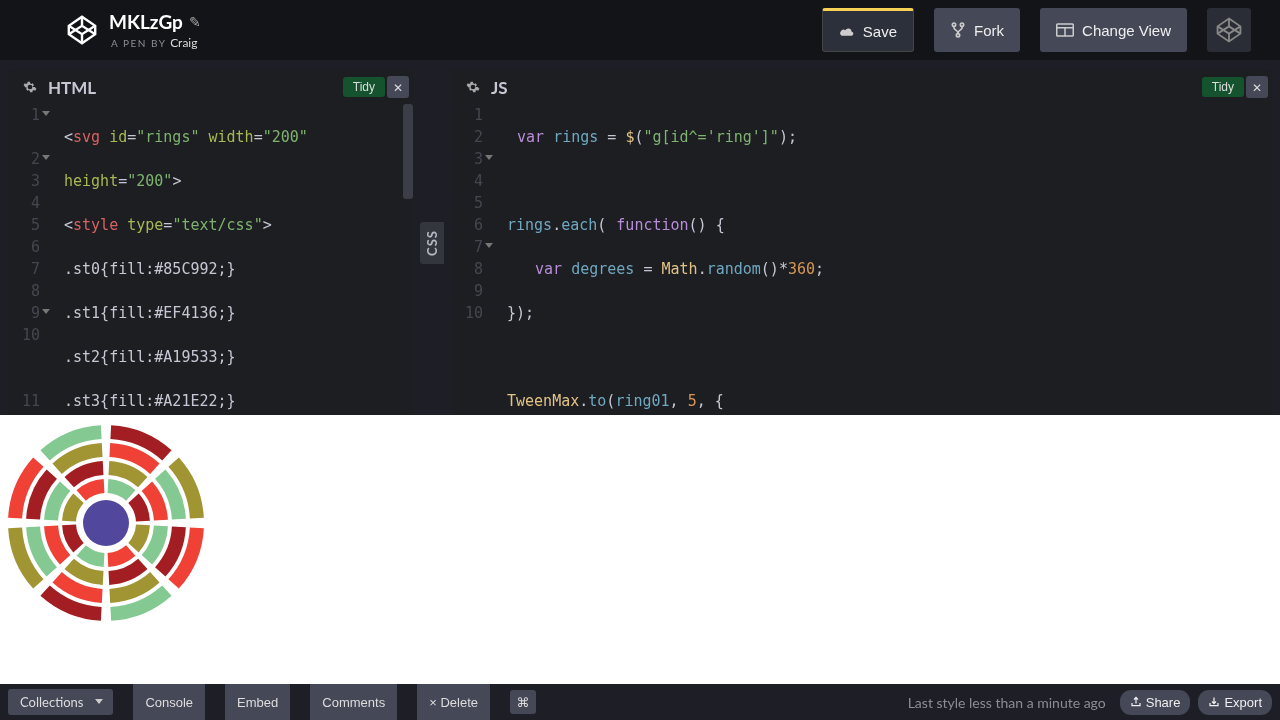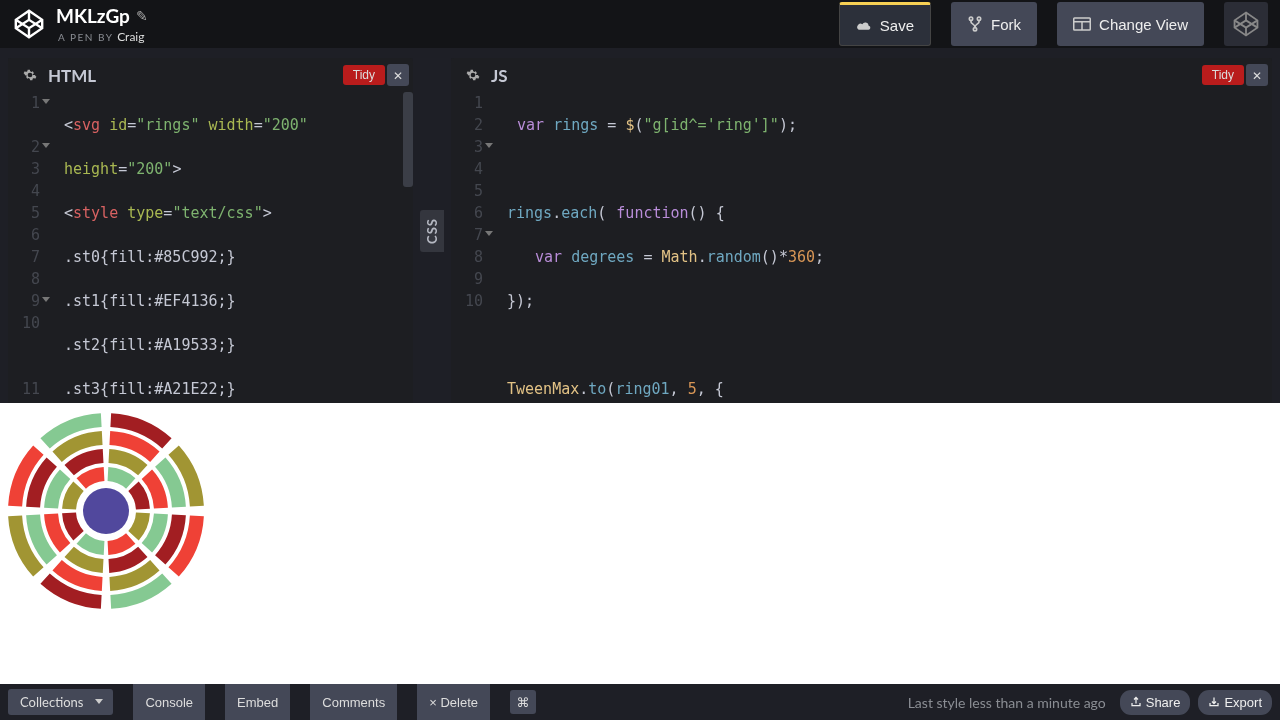"MKLzGp" .header { height: 48px -> 60px; margin-left: none -> 36px; padding: 8px 12px -> 8px 29px }
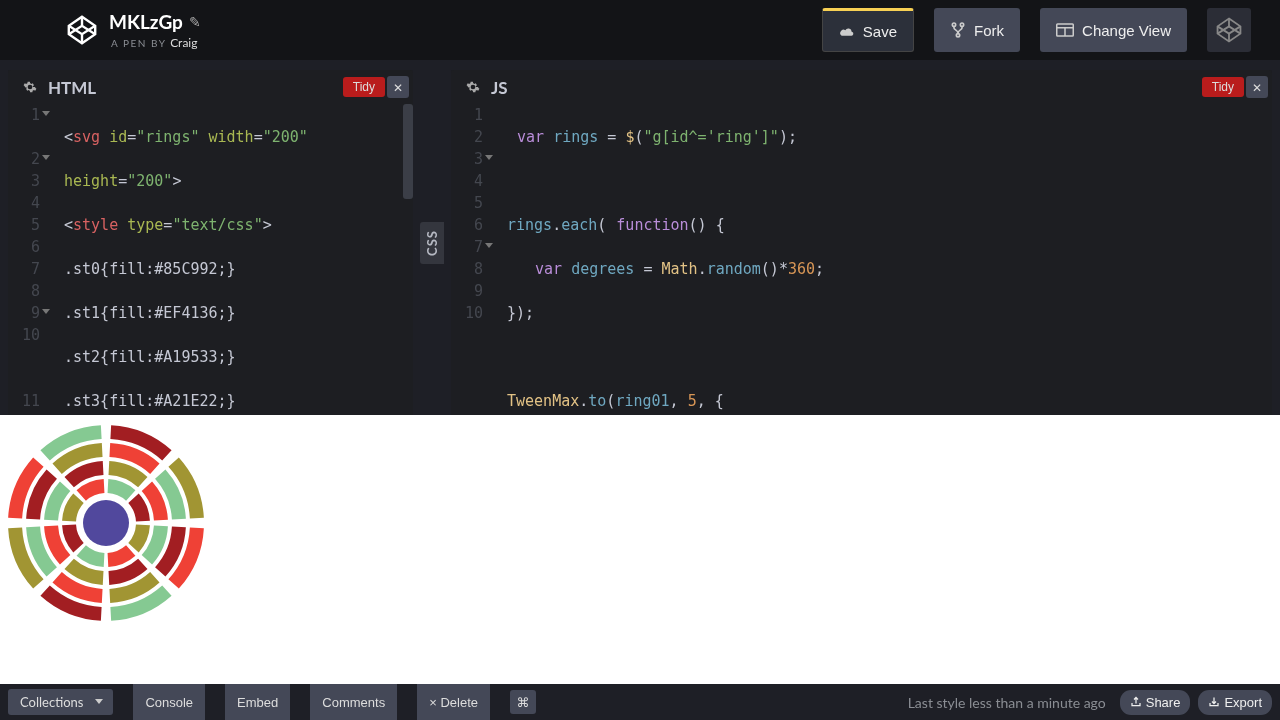"Tidy" .tidy-btn { background: #b91c1c -> #14532d }
